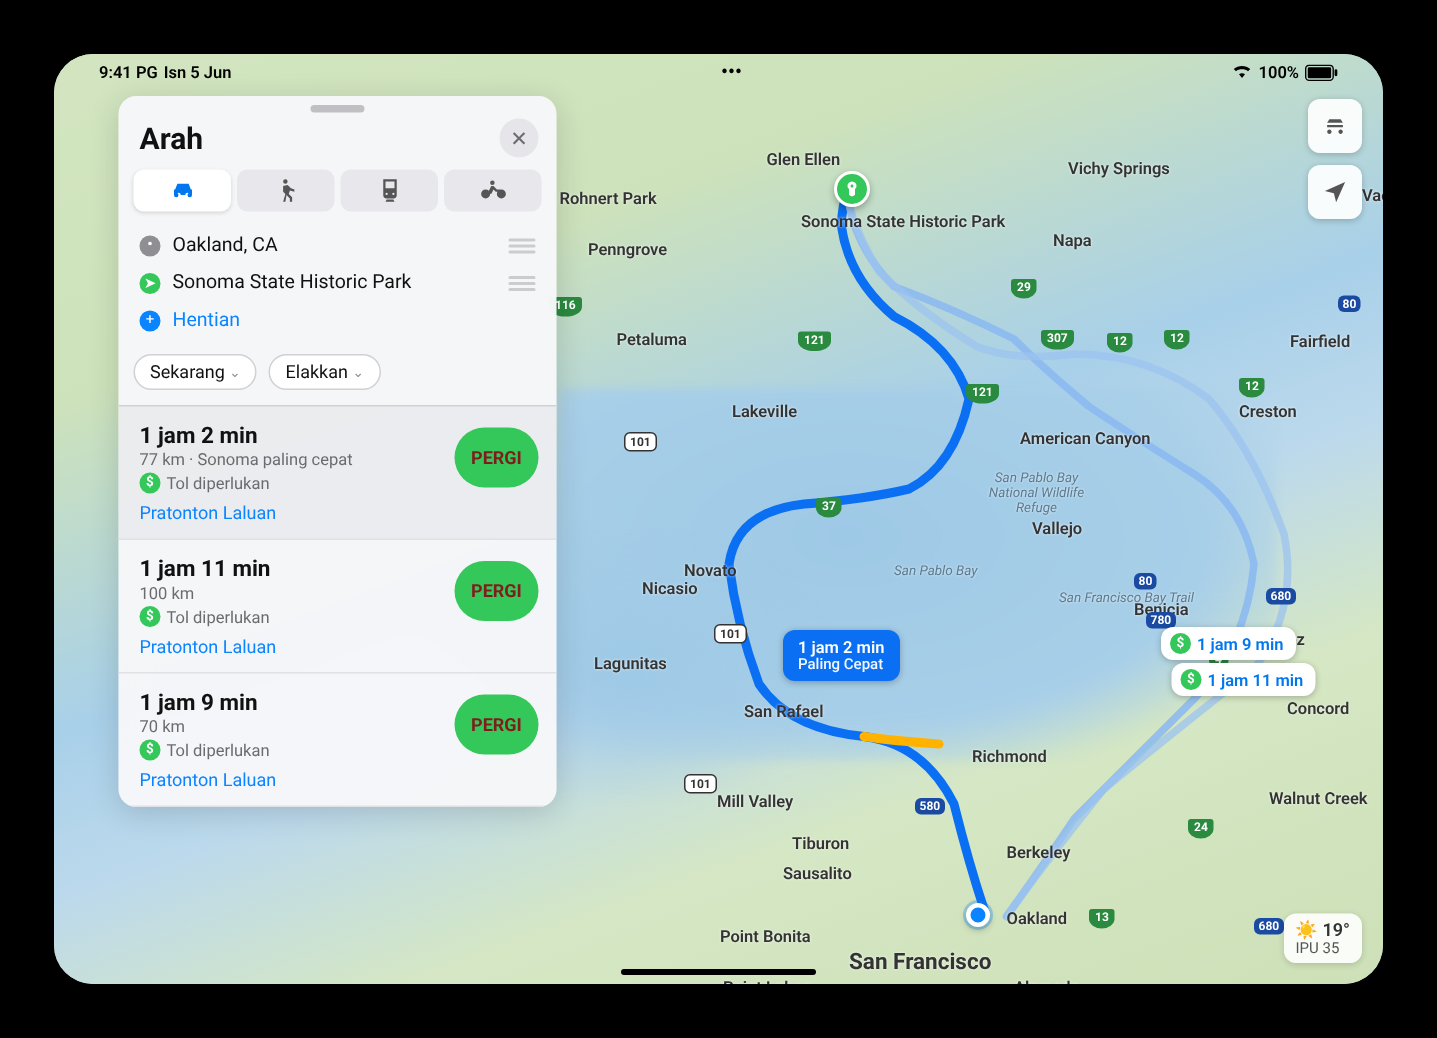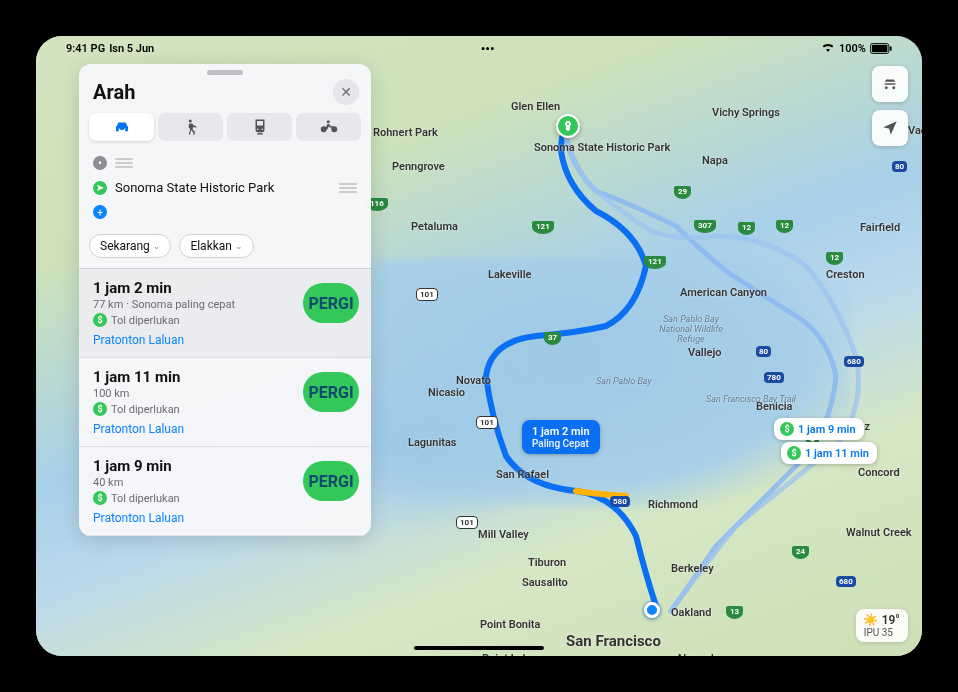"Oakland, CA" div.wp-text { html: none -> <div>Oakland, CA</div> }
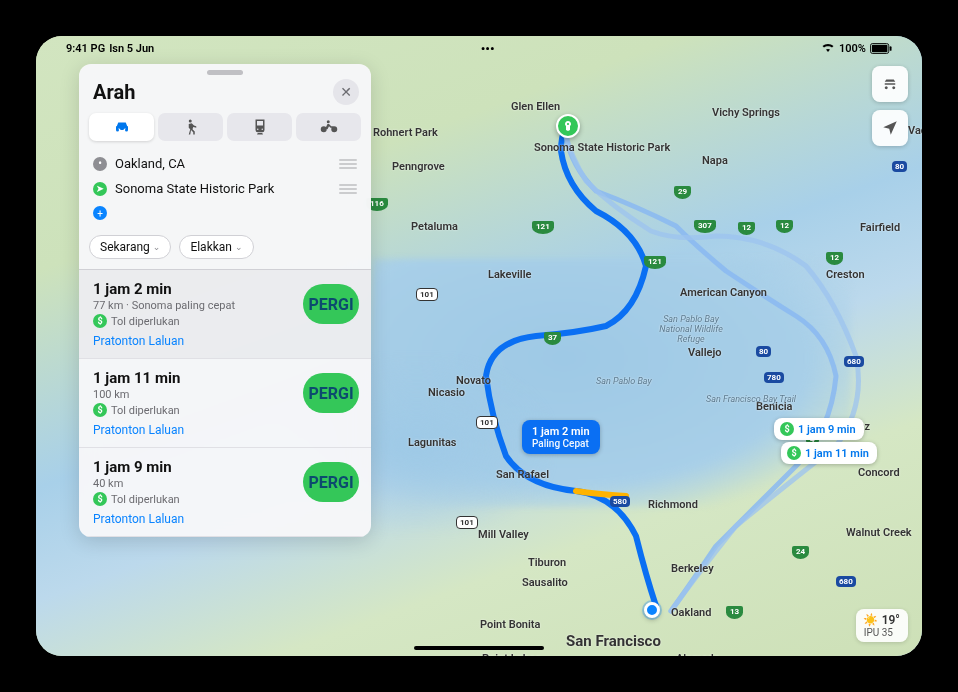"80" .shield.interstate { margin-top: none -> 36px }
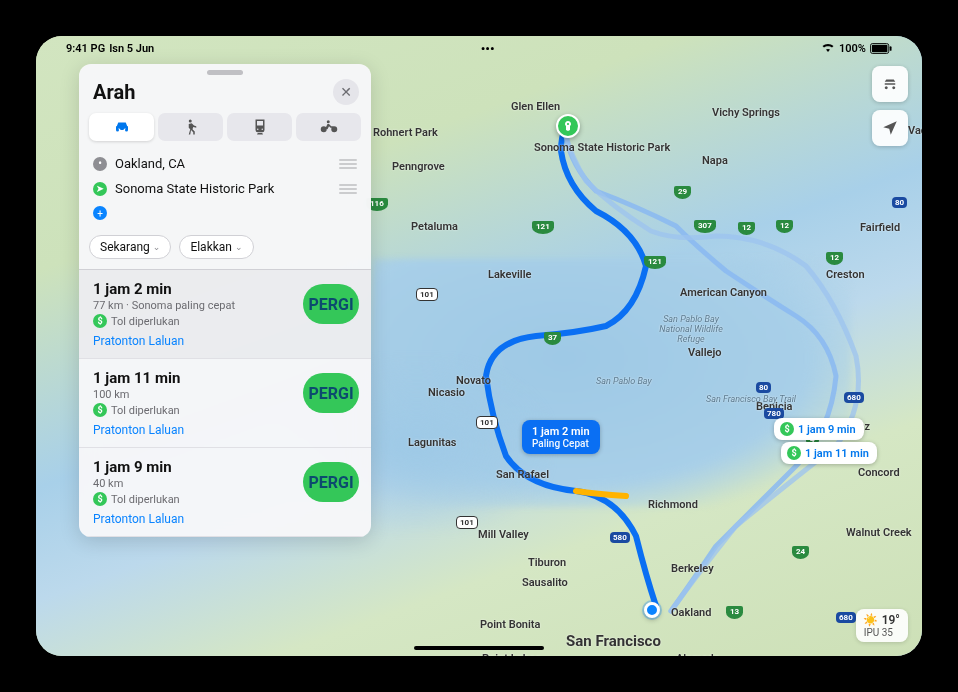"Hentian" div.wp-text { html: none -> <div>Hentian</div> }
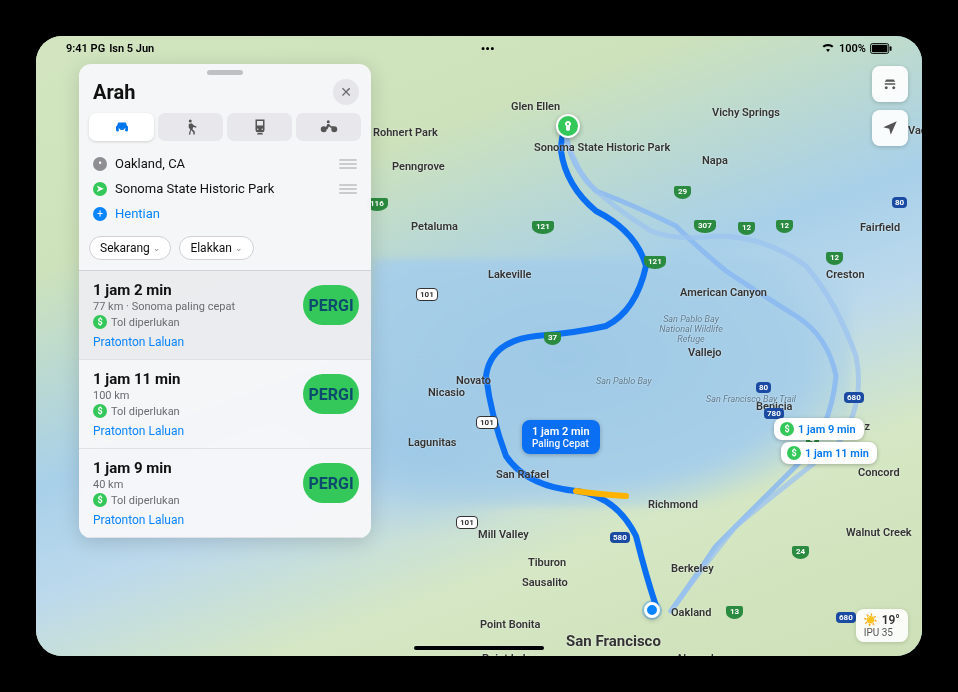"PERGI" .go-btn { color: #0c4a6e -> #7f1d1d; font-size: 16px -> 12px }
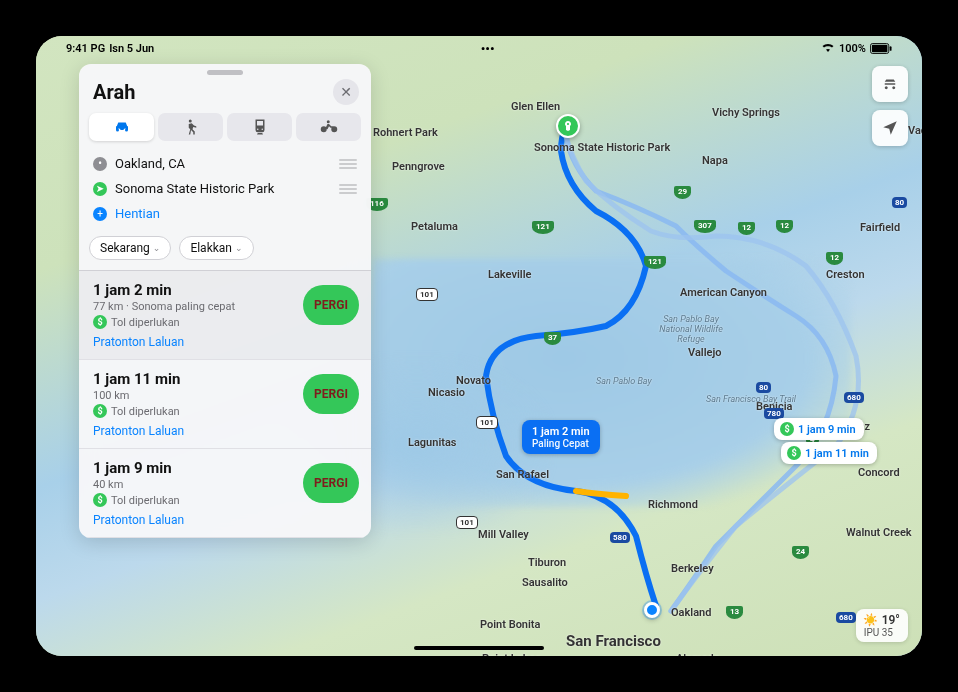"Lagunitas" div.city-label { left: 372px -> 360px }
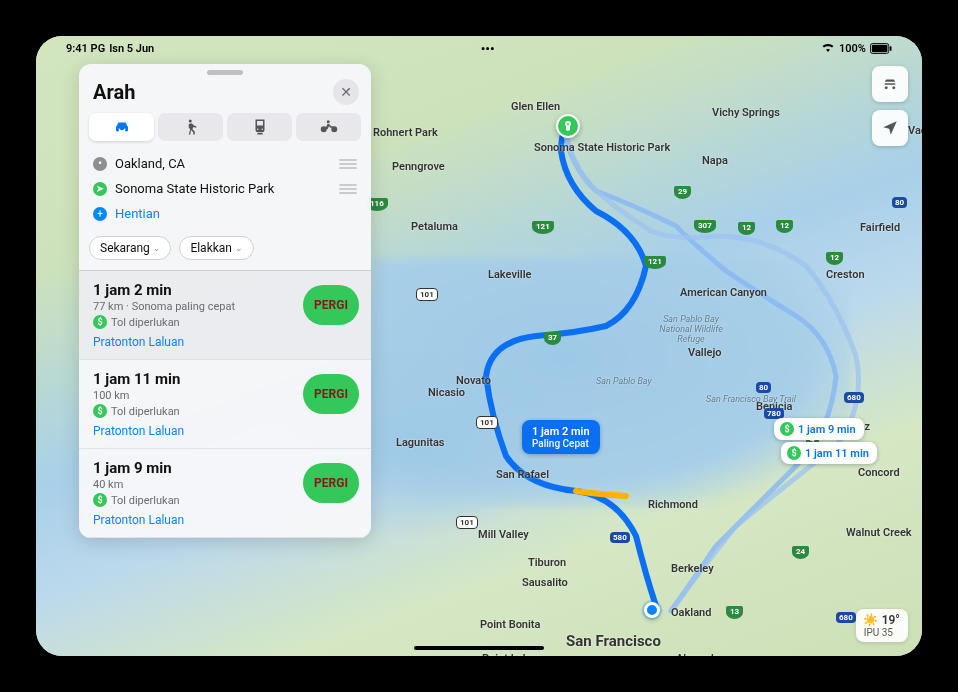"40 km" div.route-meta { text: 40 -> 70 }
